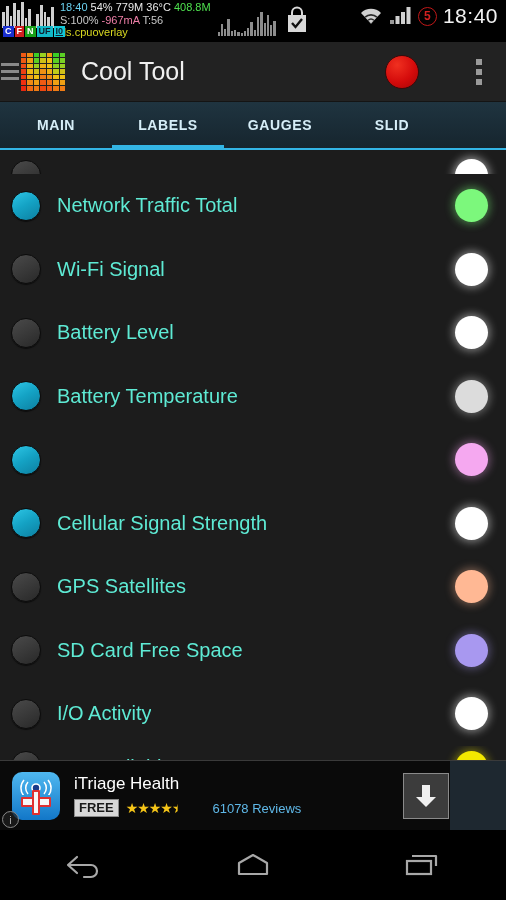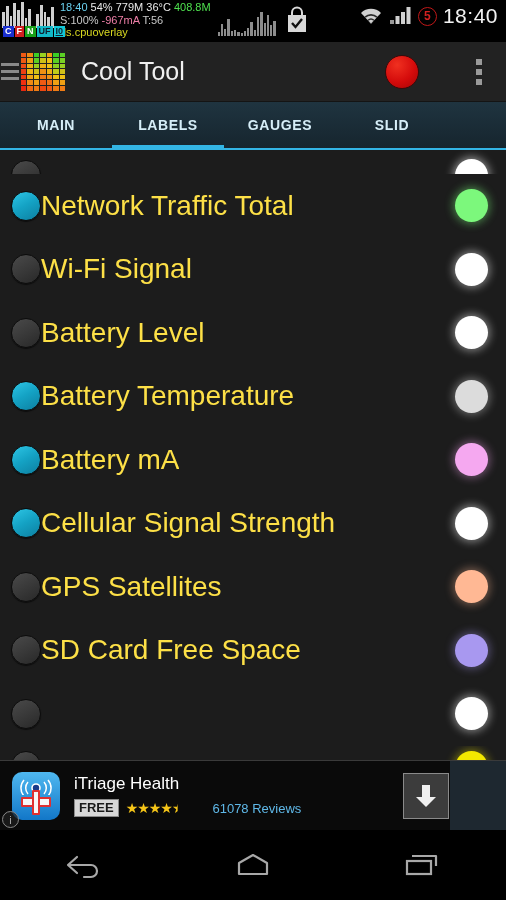"Network Traffic Total" .row-label { color: #fde047 -> #5eead4; font-size: 28px -> 20px; margin-left: 0 -> 16px }
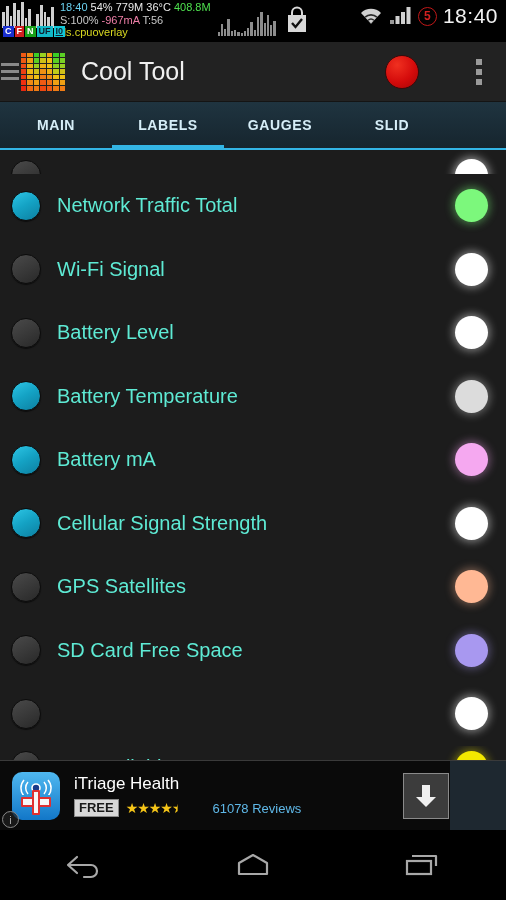"Battery mA" div.row-label { html: <div>Battery mA</div> -> none }
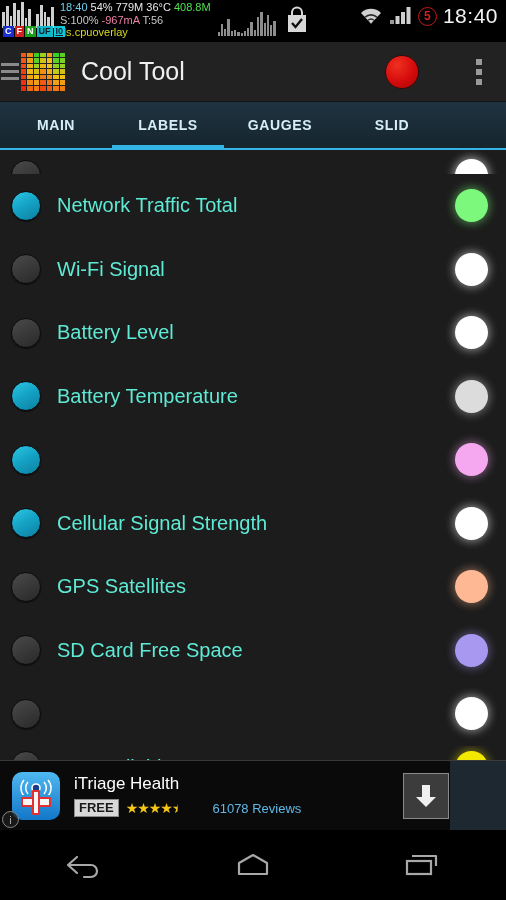"I/O Activity" div.row-label { html: none -> <div>I/O Activity</div> }
